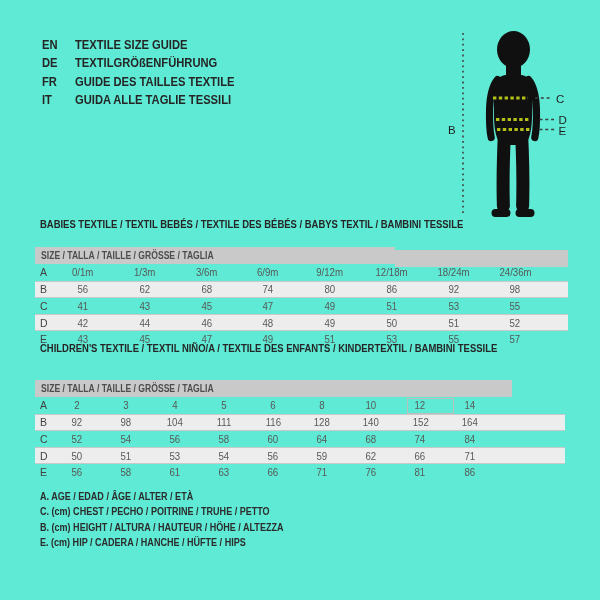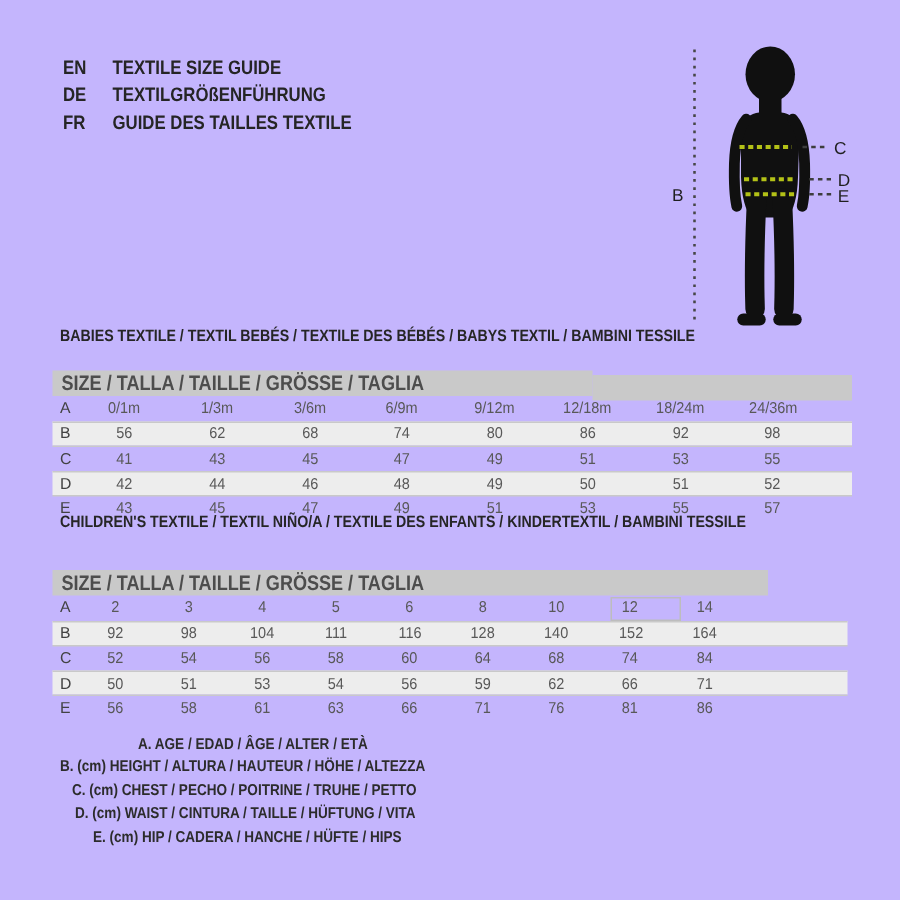"EN TEXTILE SIZE GUIDE" .canvas { background: #c4b5fd -> #5eead4 }
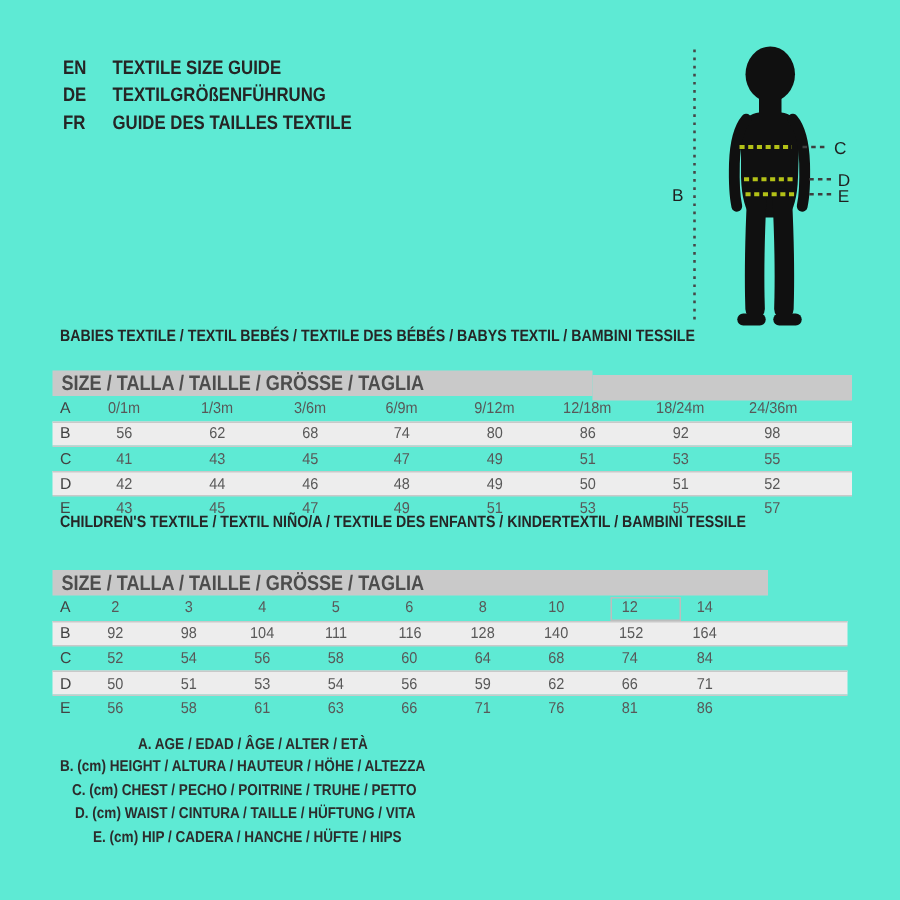"IT GUIDA ALLE TAGLIE TESSILI" div.lang-row { html: none -> <div><span><span>IT</span></span><span>GUIDA ALLE TAGLIE TESSILI</span></div> }
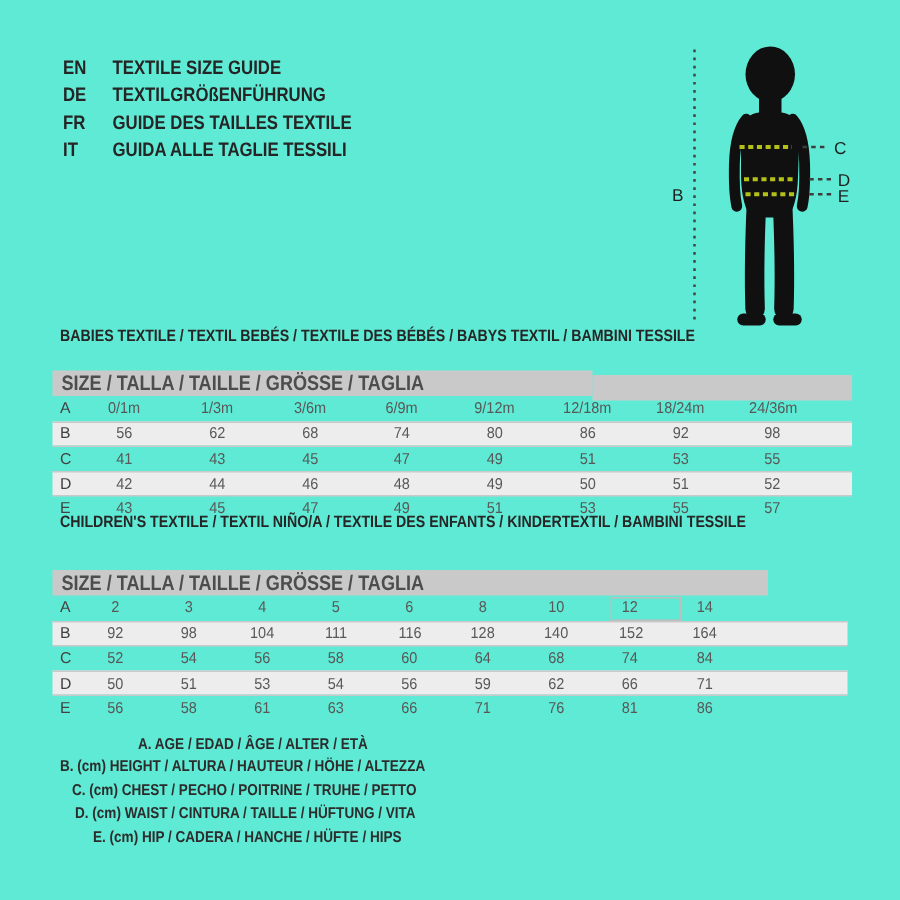"SIZE / TALLA / TAILLE" .hbar-text { font-size: 14px -> 10px }
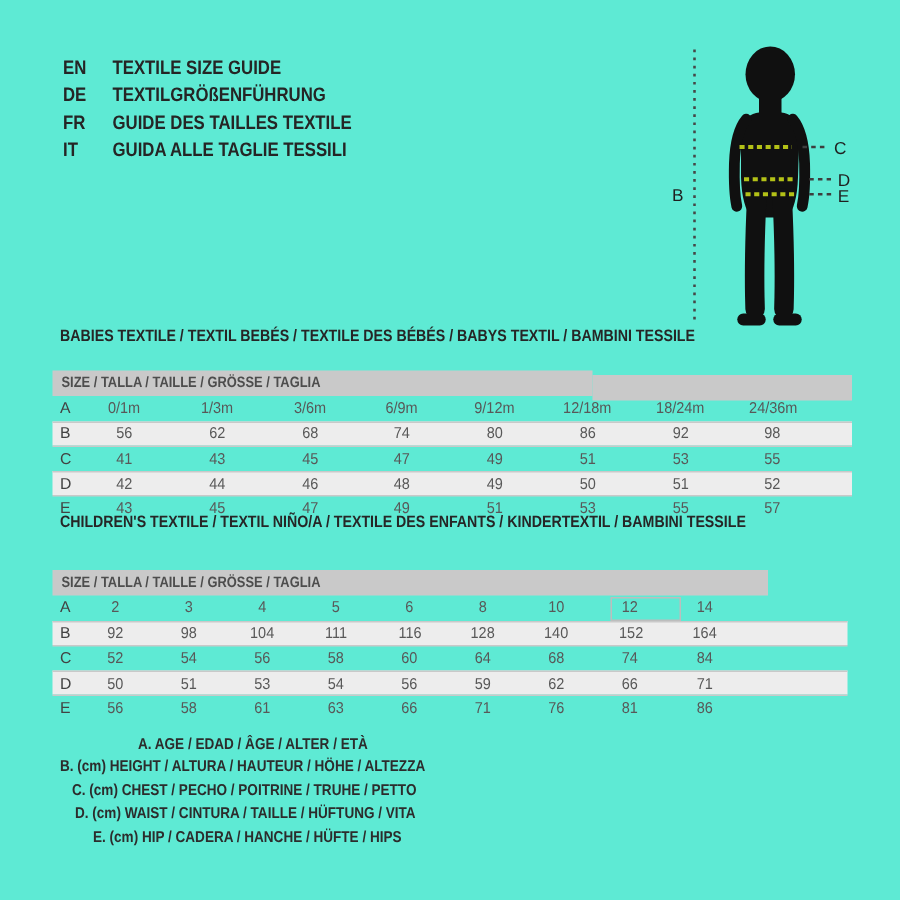"A. AGE / EDAD /" .legend { text-align: center -> none }
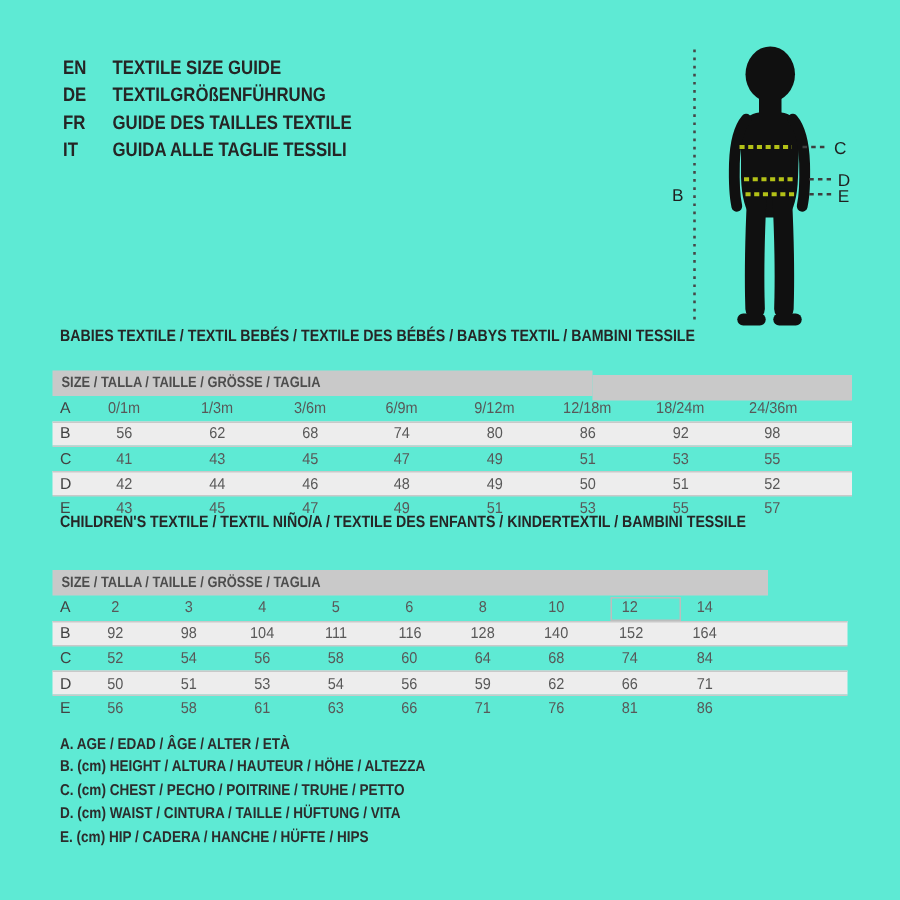"B. (cm) HEIGHT / ALTURA" div.legend-line { order: before "C. (cm) CHEST / PECHO" -> after "C. (cm) CHEST / PECHO" }
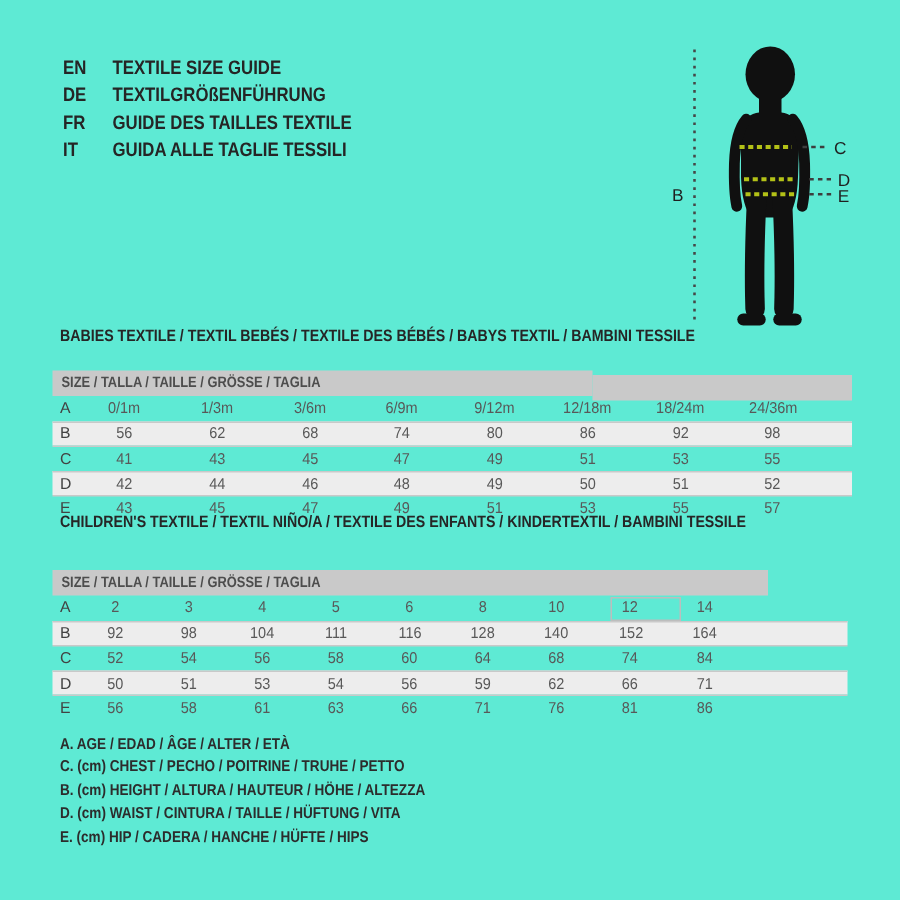"D. (cm) WAIST / CINTURA" div.legend-line { html: <div><span>D. (cm) WAIST / CINTURA / TAILLE / HÜFTUNG / VITA</span></div> -> none }
